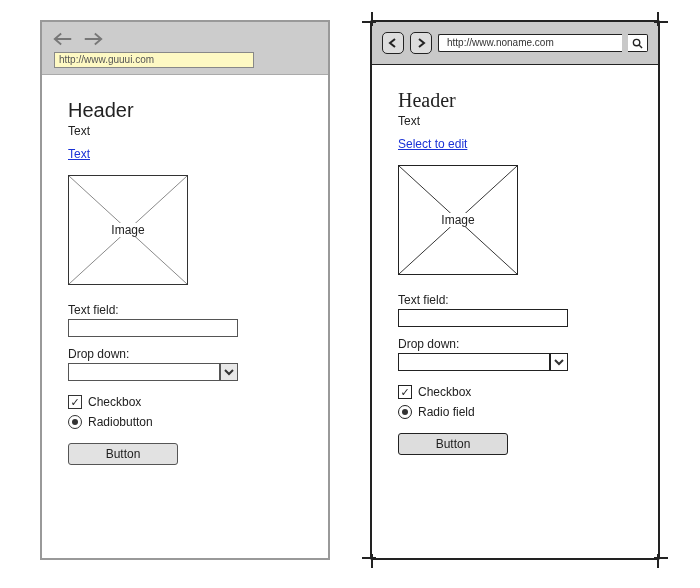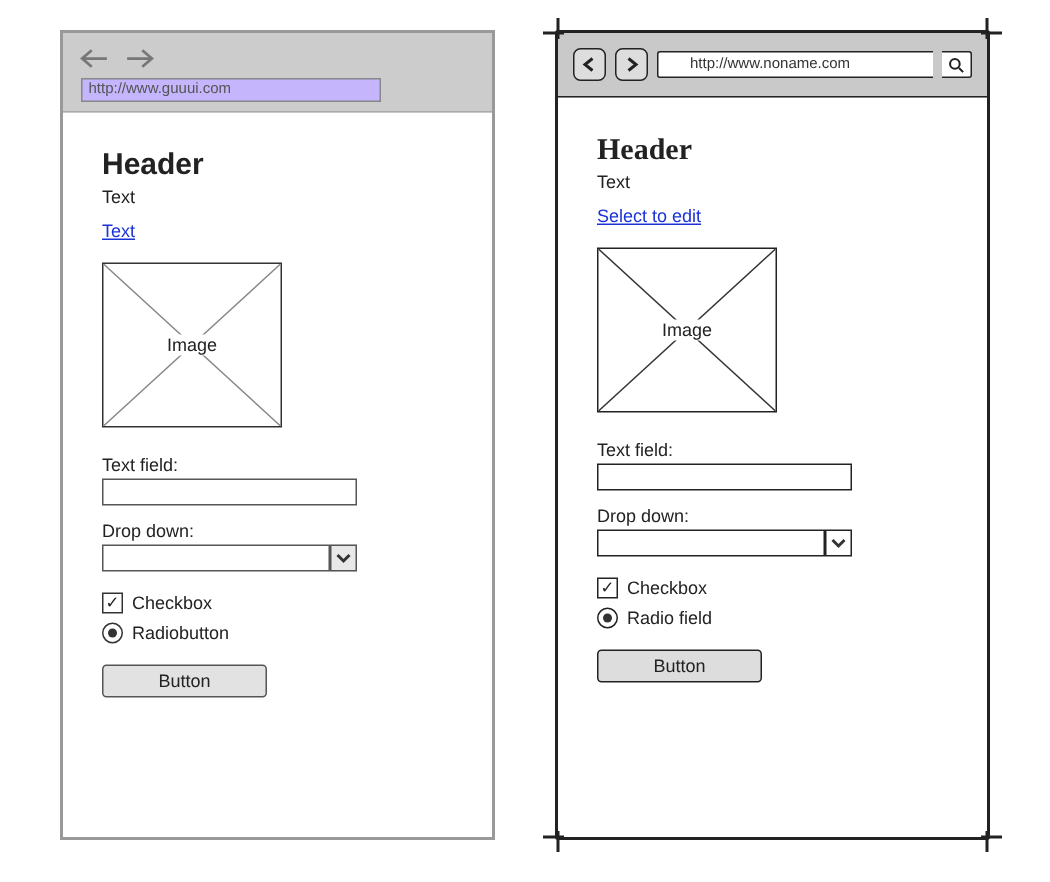"http://www.noname.com" .sketch .urlbar { padding: 0 21px -> 0 8px }
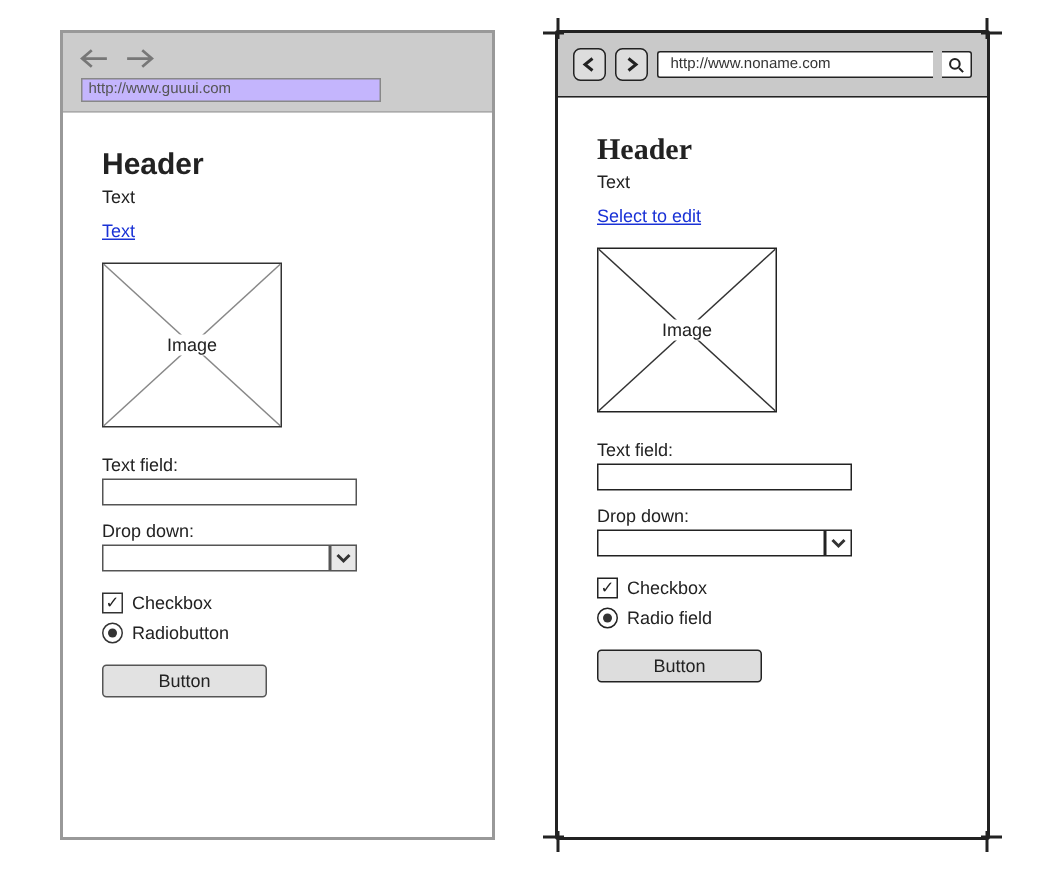"http://www.guuui.com" .clean .urlbar { background: #c4b5fd -> #fef9c3 }
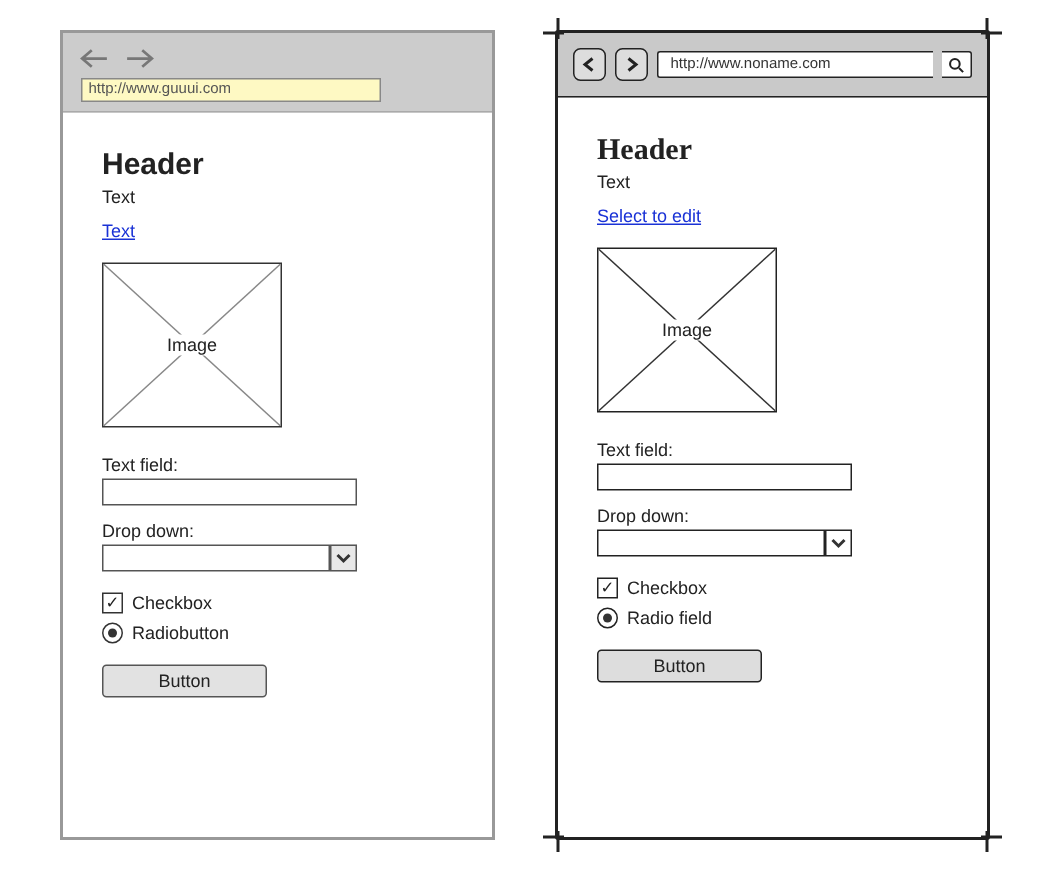"Header" h2.header { font-weight: bold -> normal }
